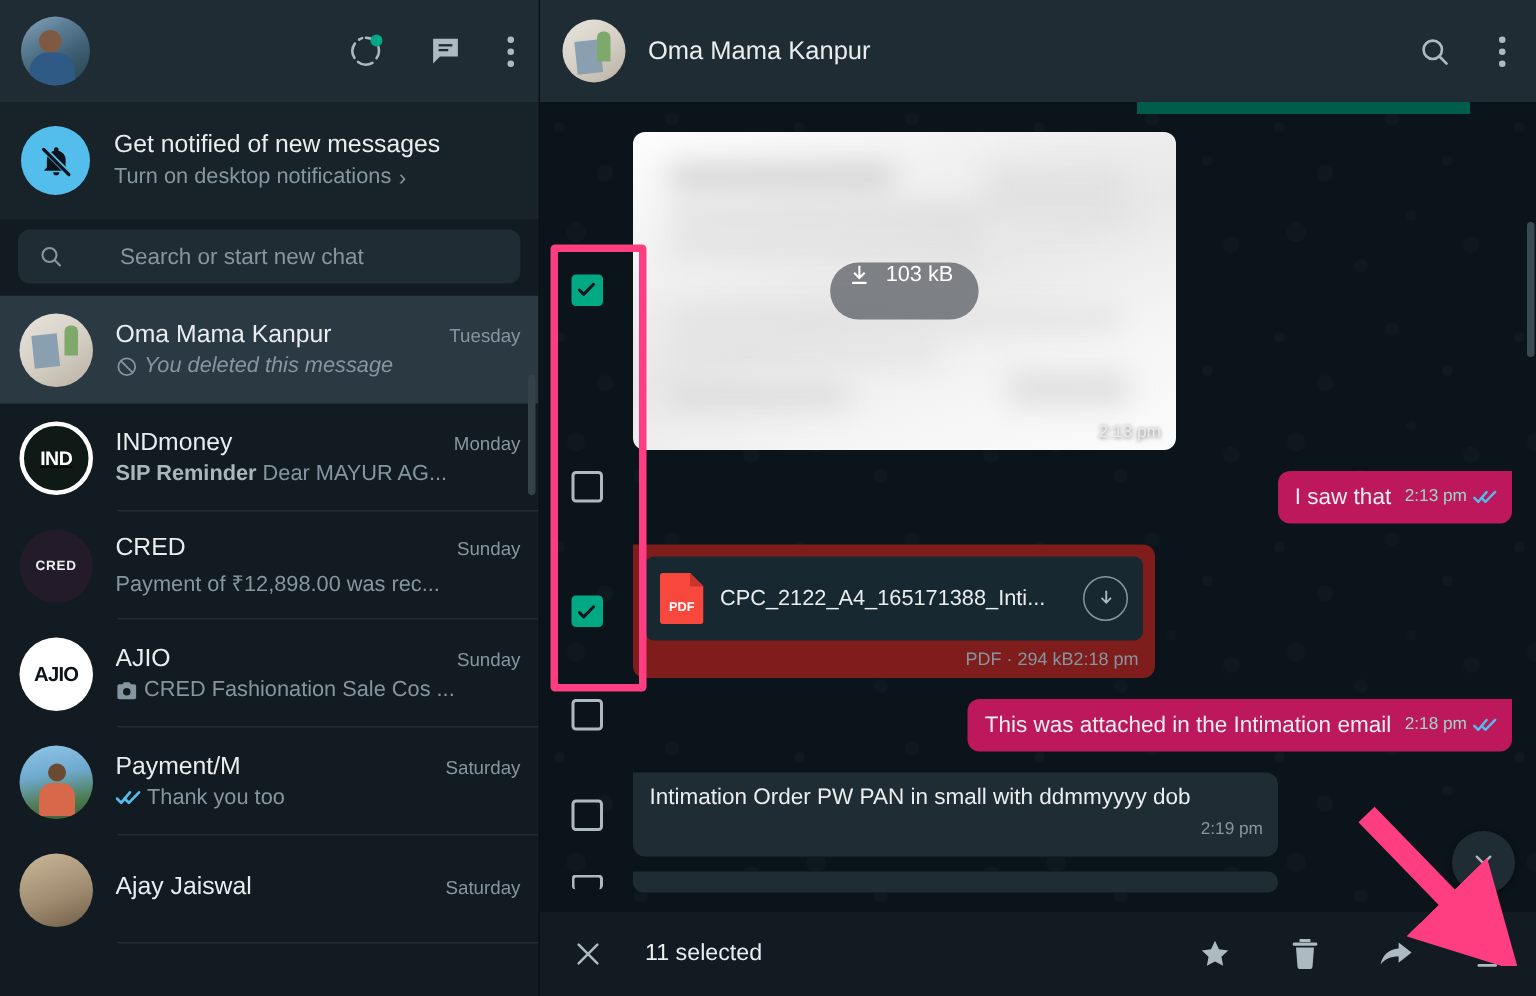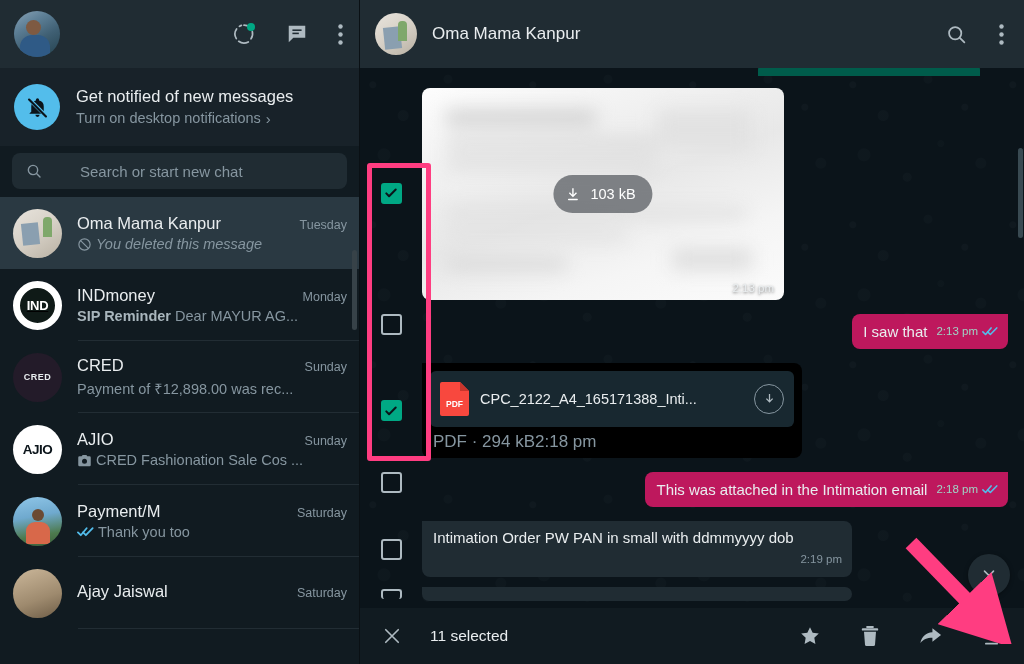"103 kB" .dl-pill { align-items: center -> flex-start }
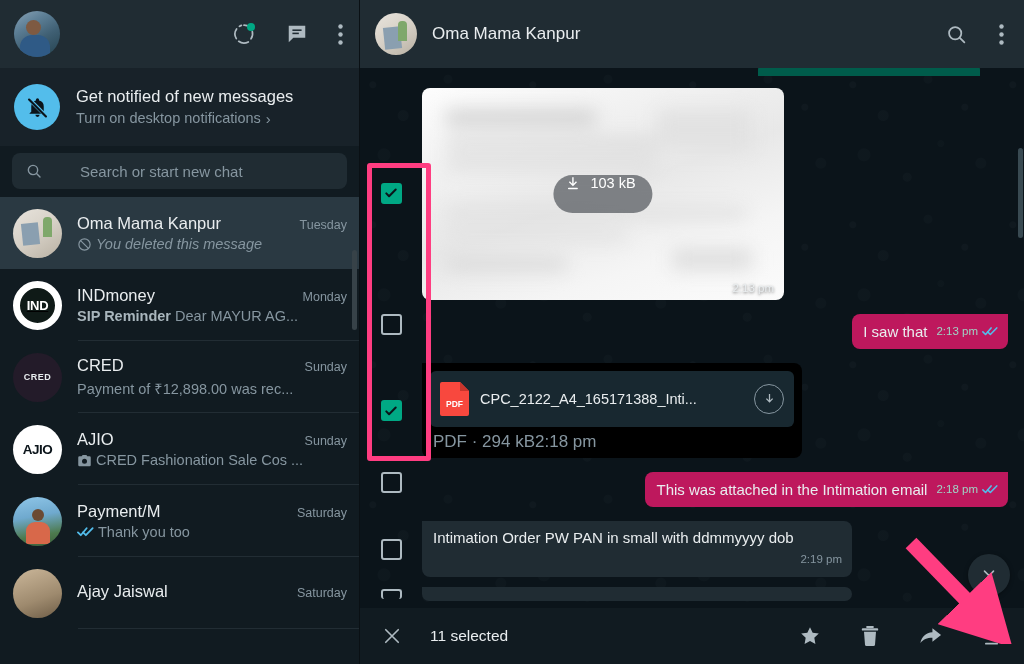"IND" .av-ind { border: 7px solid #ffffff -> 3px solid #ffffff }
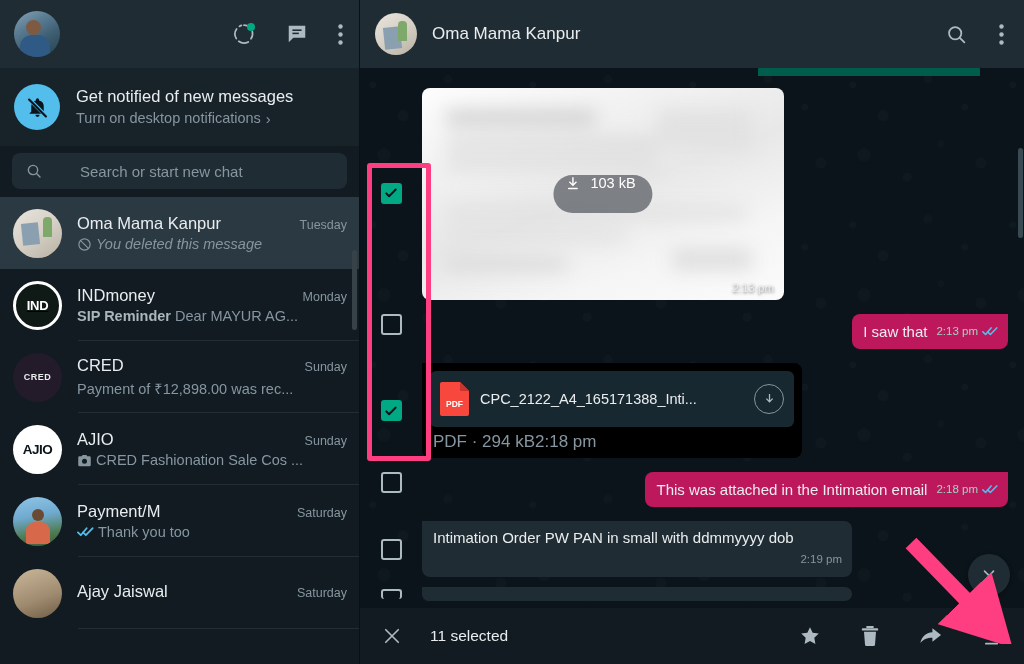"PDF" .pdf-bubble { background: #000000 -> #7f1d1d; width: 380px -> 348px }
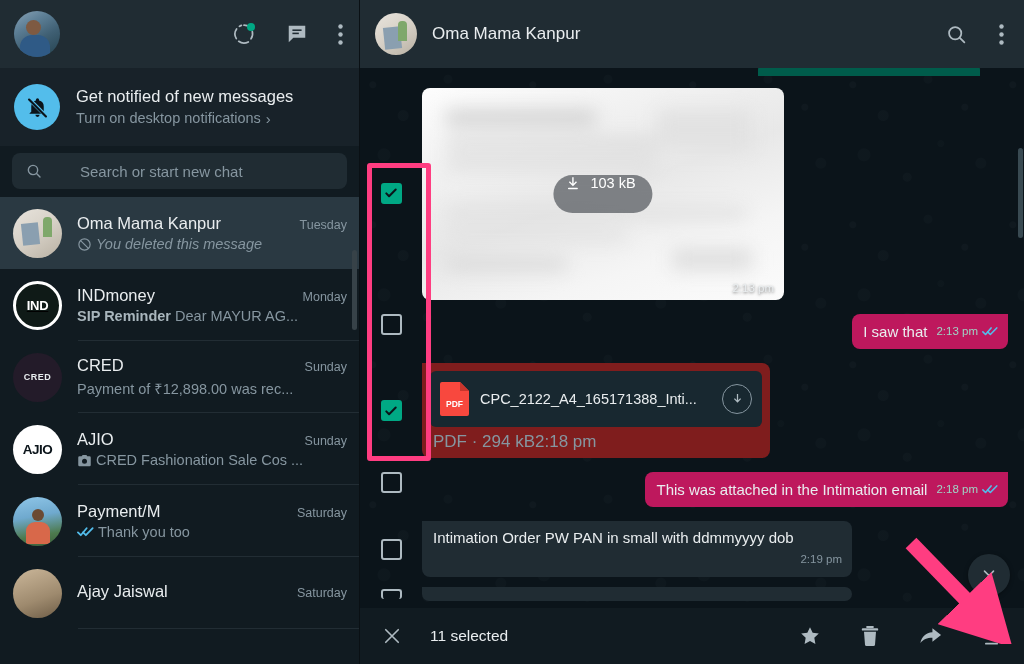"PDF · 294 kB" .pdf-foot { font-size: 17px -> 12px; justify-content: flex-start -> flex-end }
